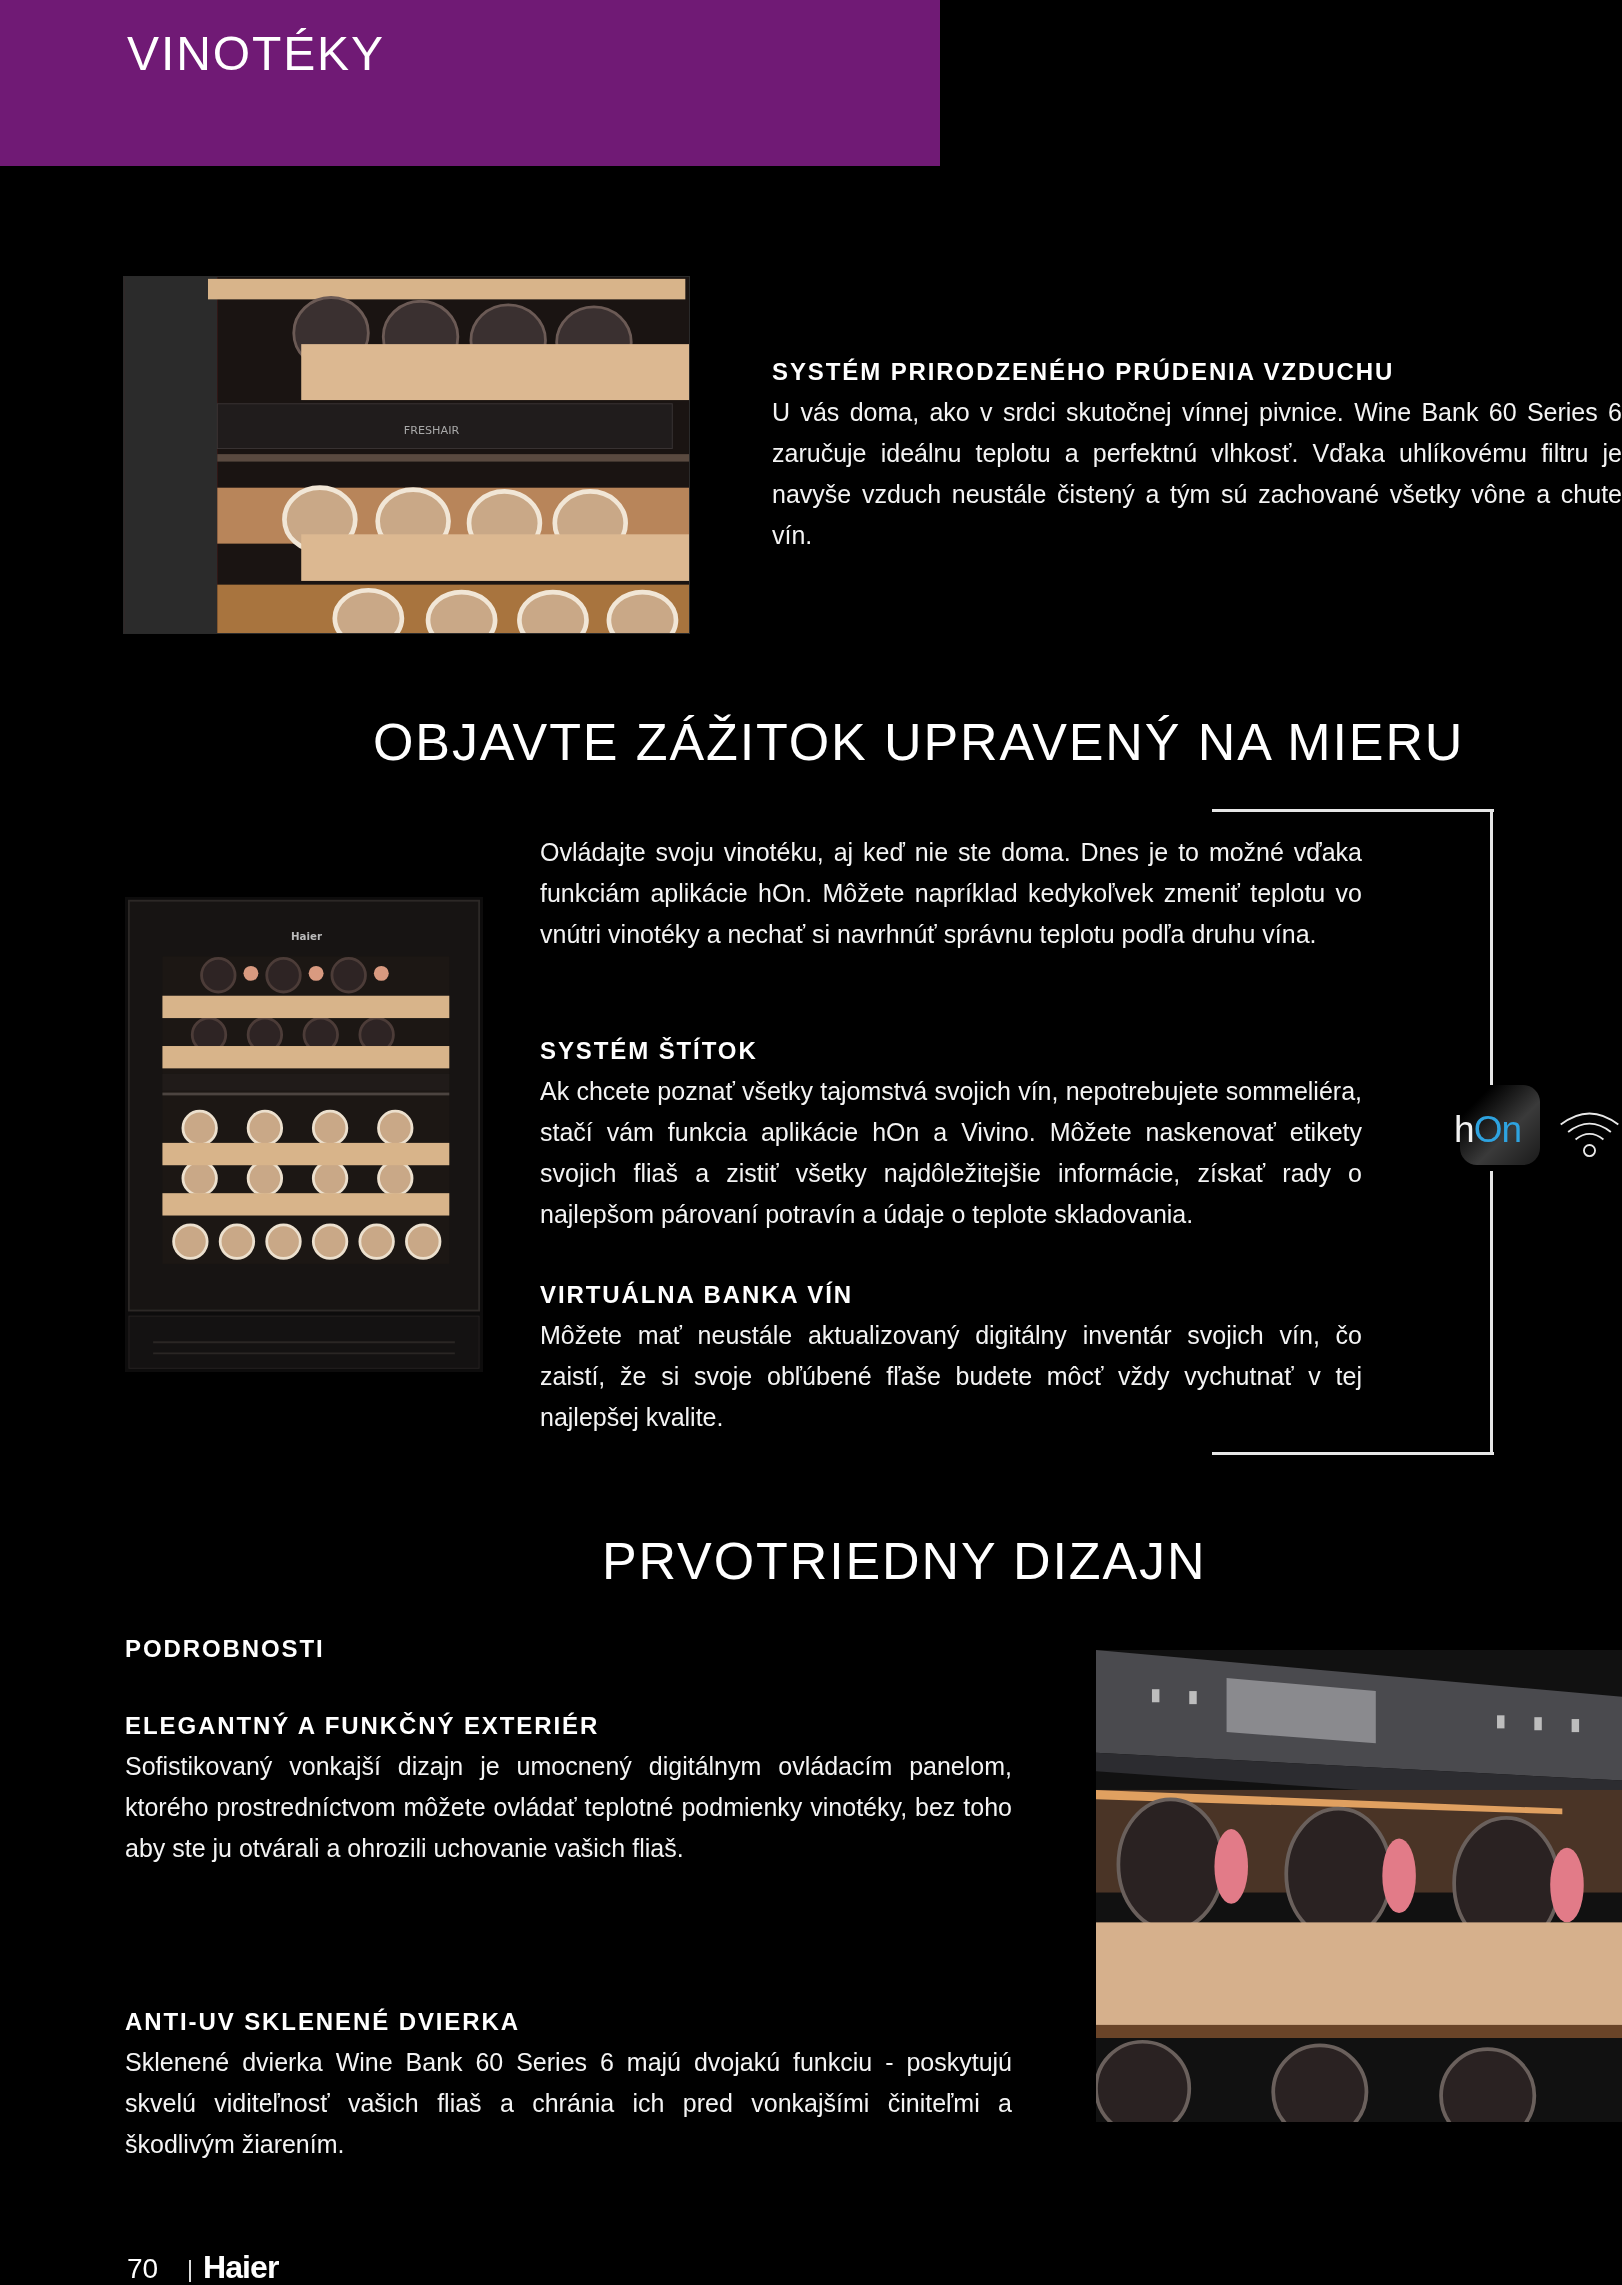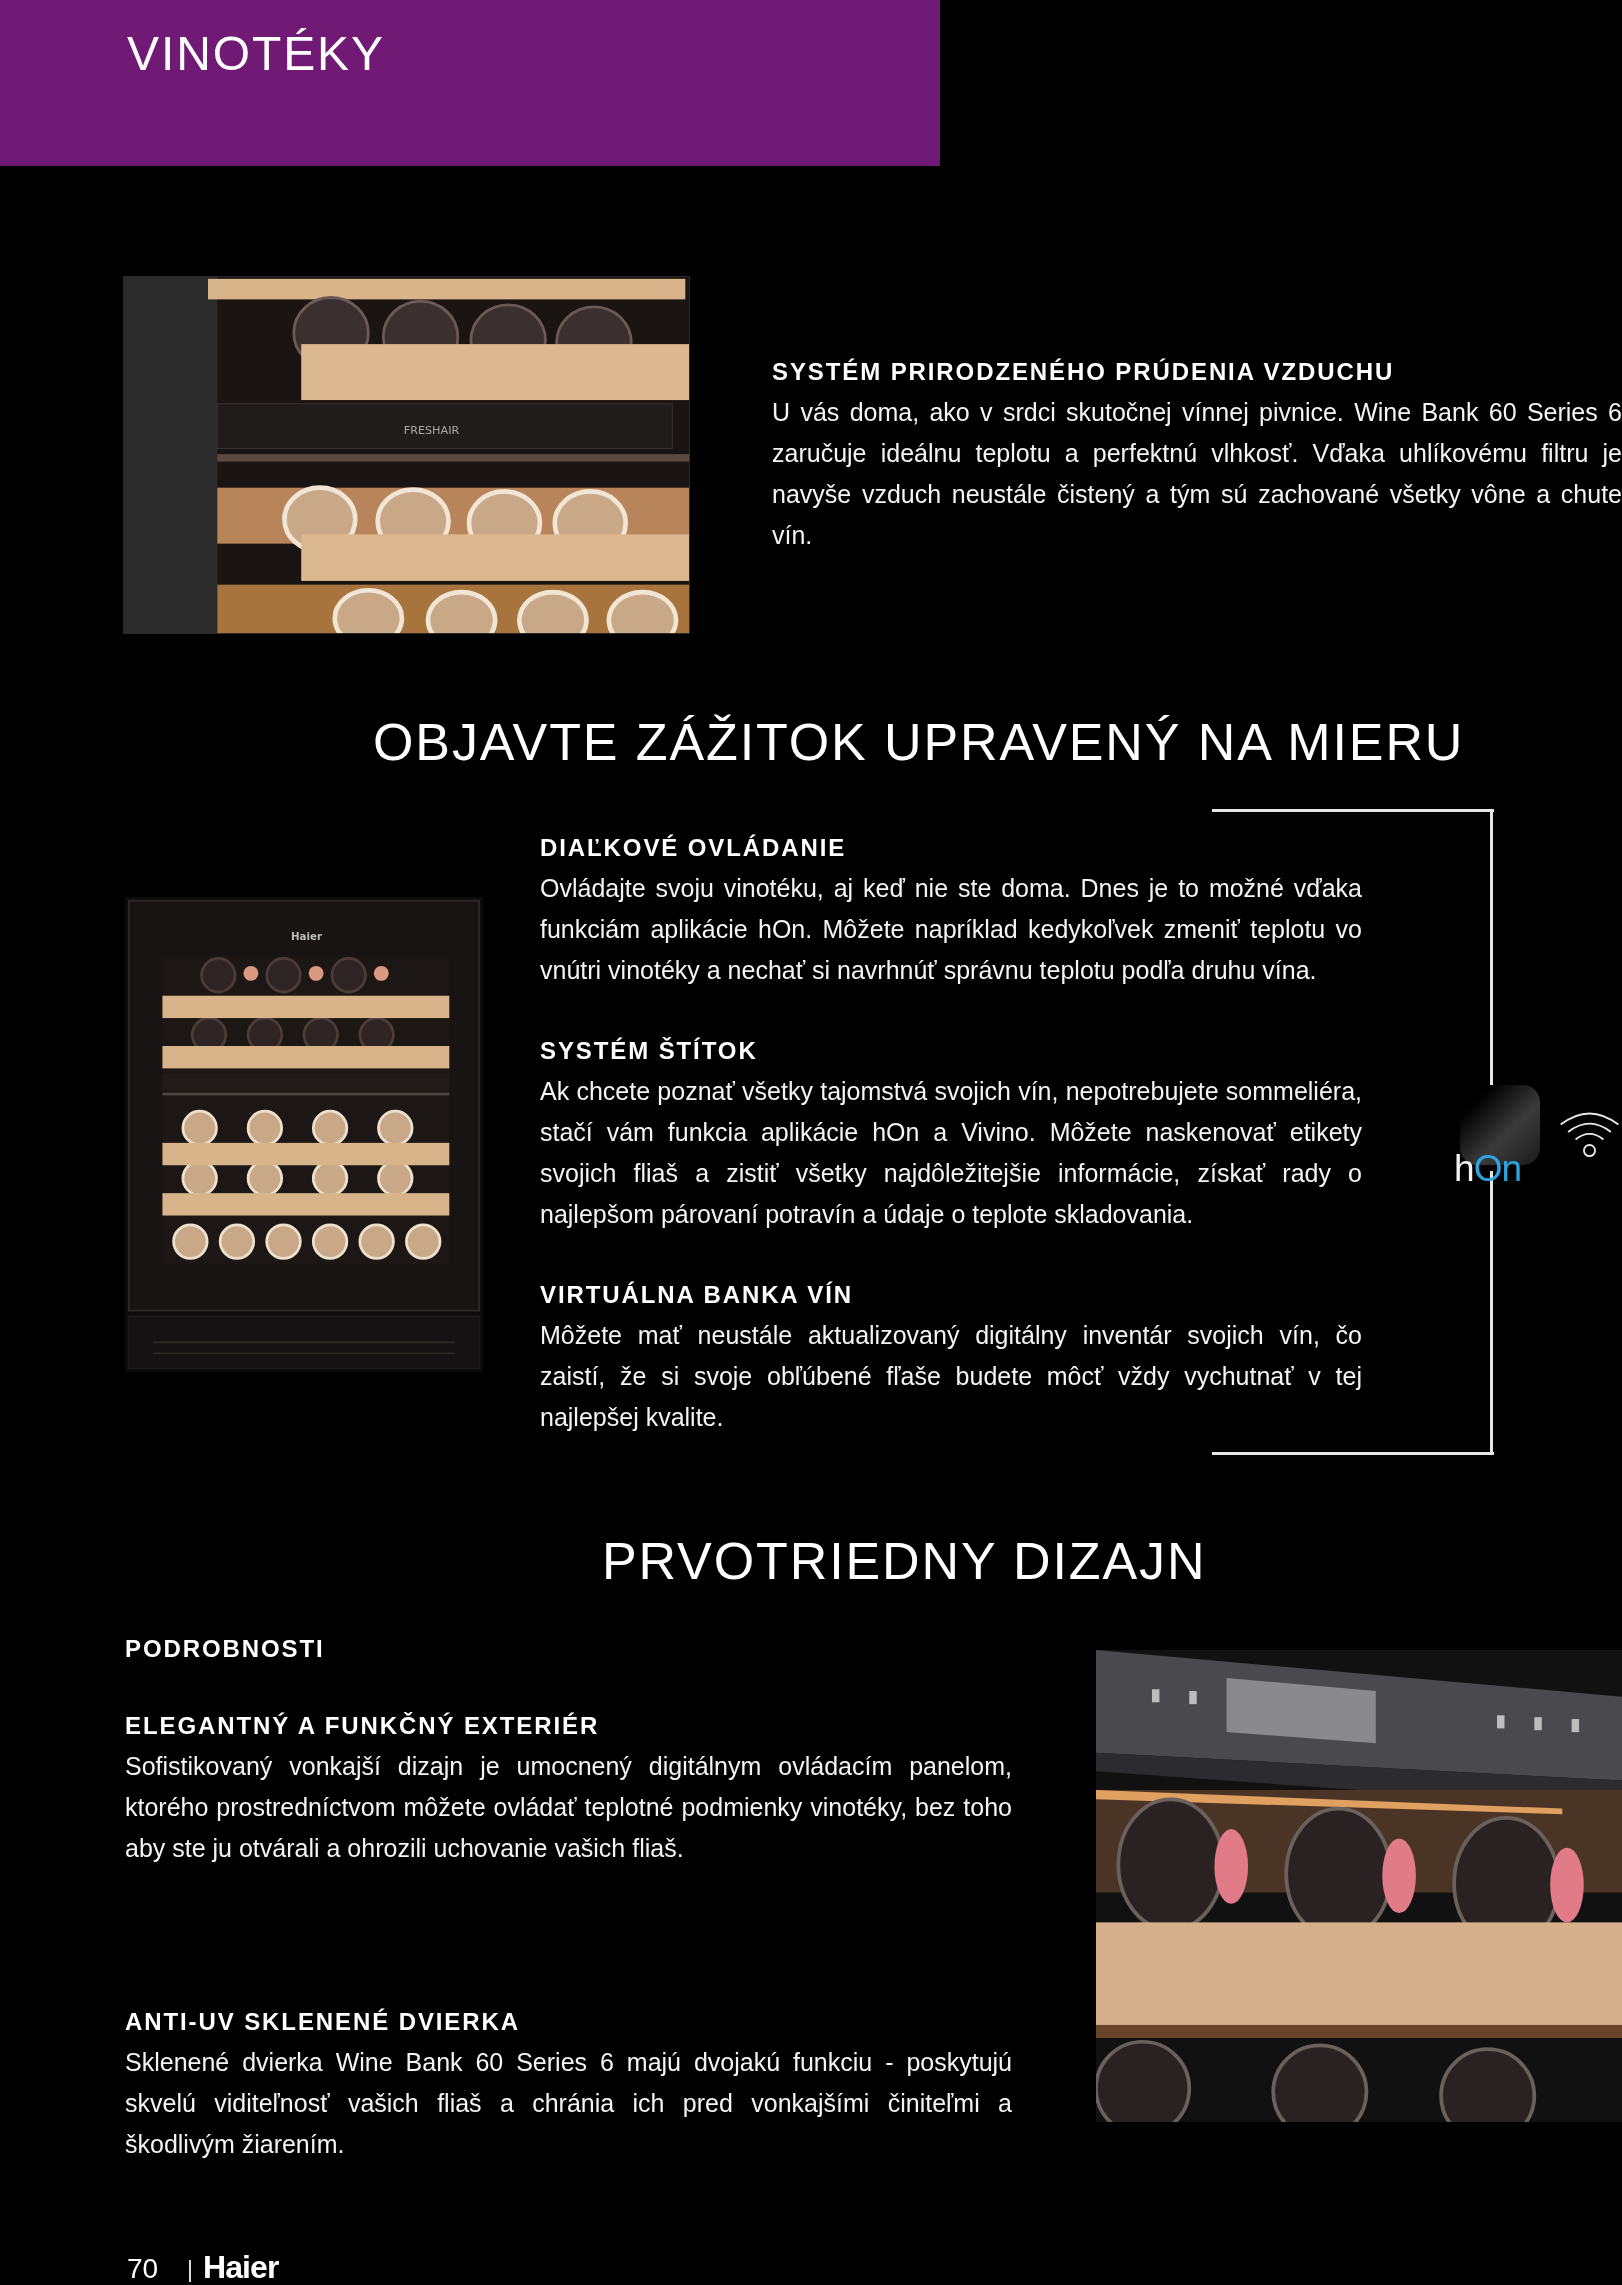"DIAĽKOVÉ OVLÁDANIE" h3 { html: <h3>DIAĽKOVÉ OVLÁDANIE</h3> -> none }
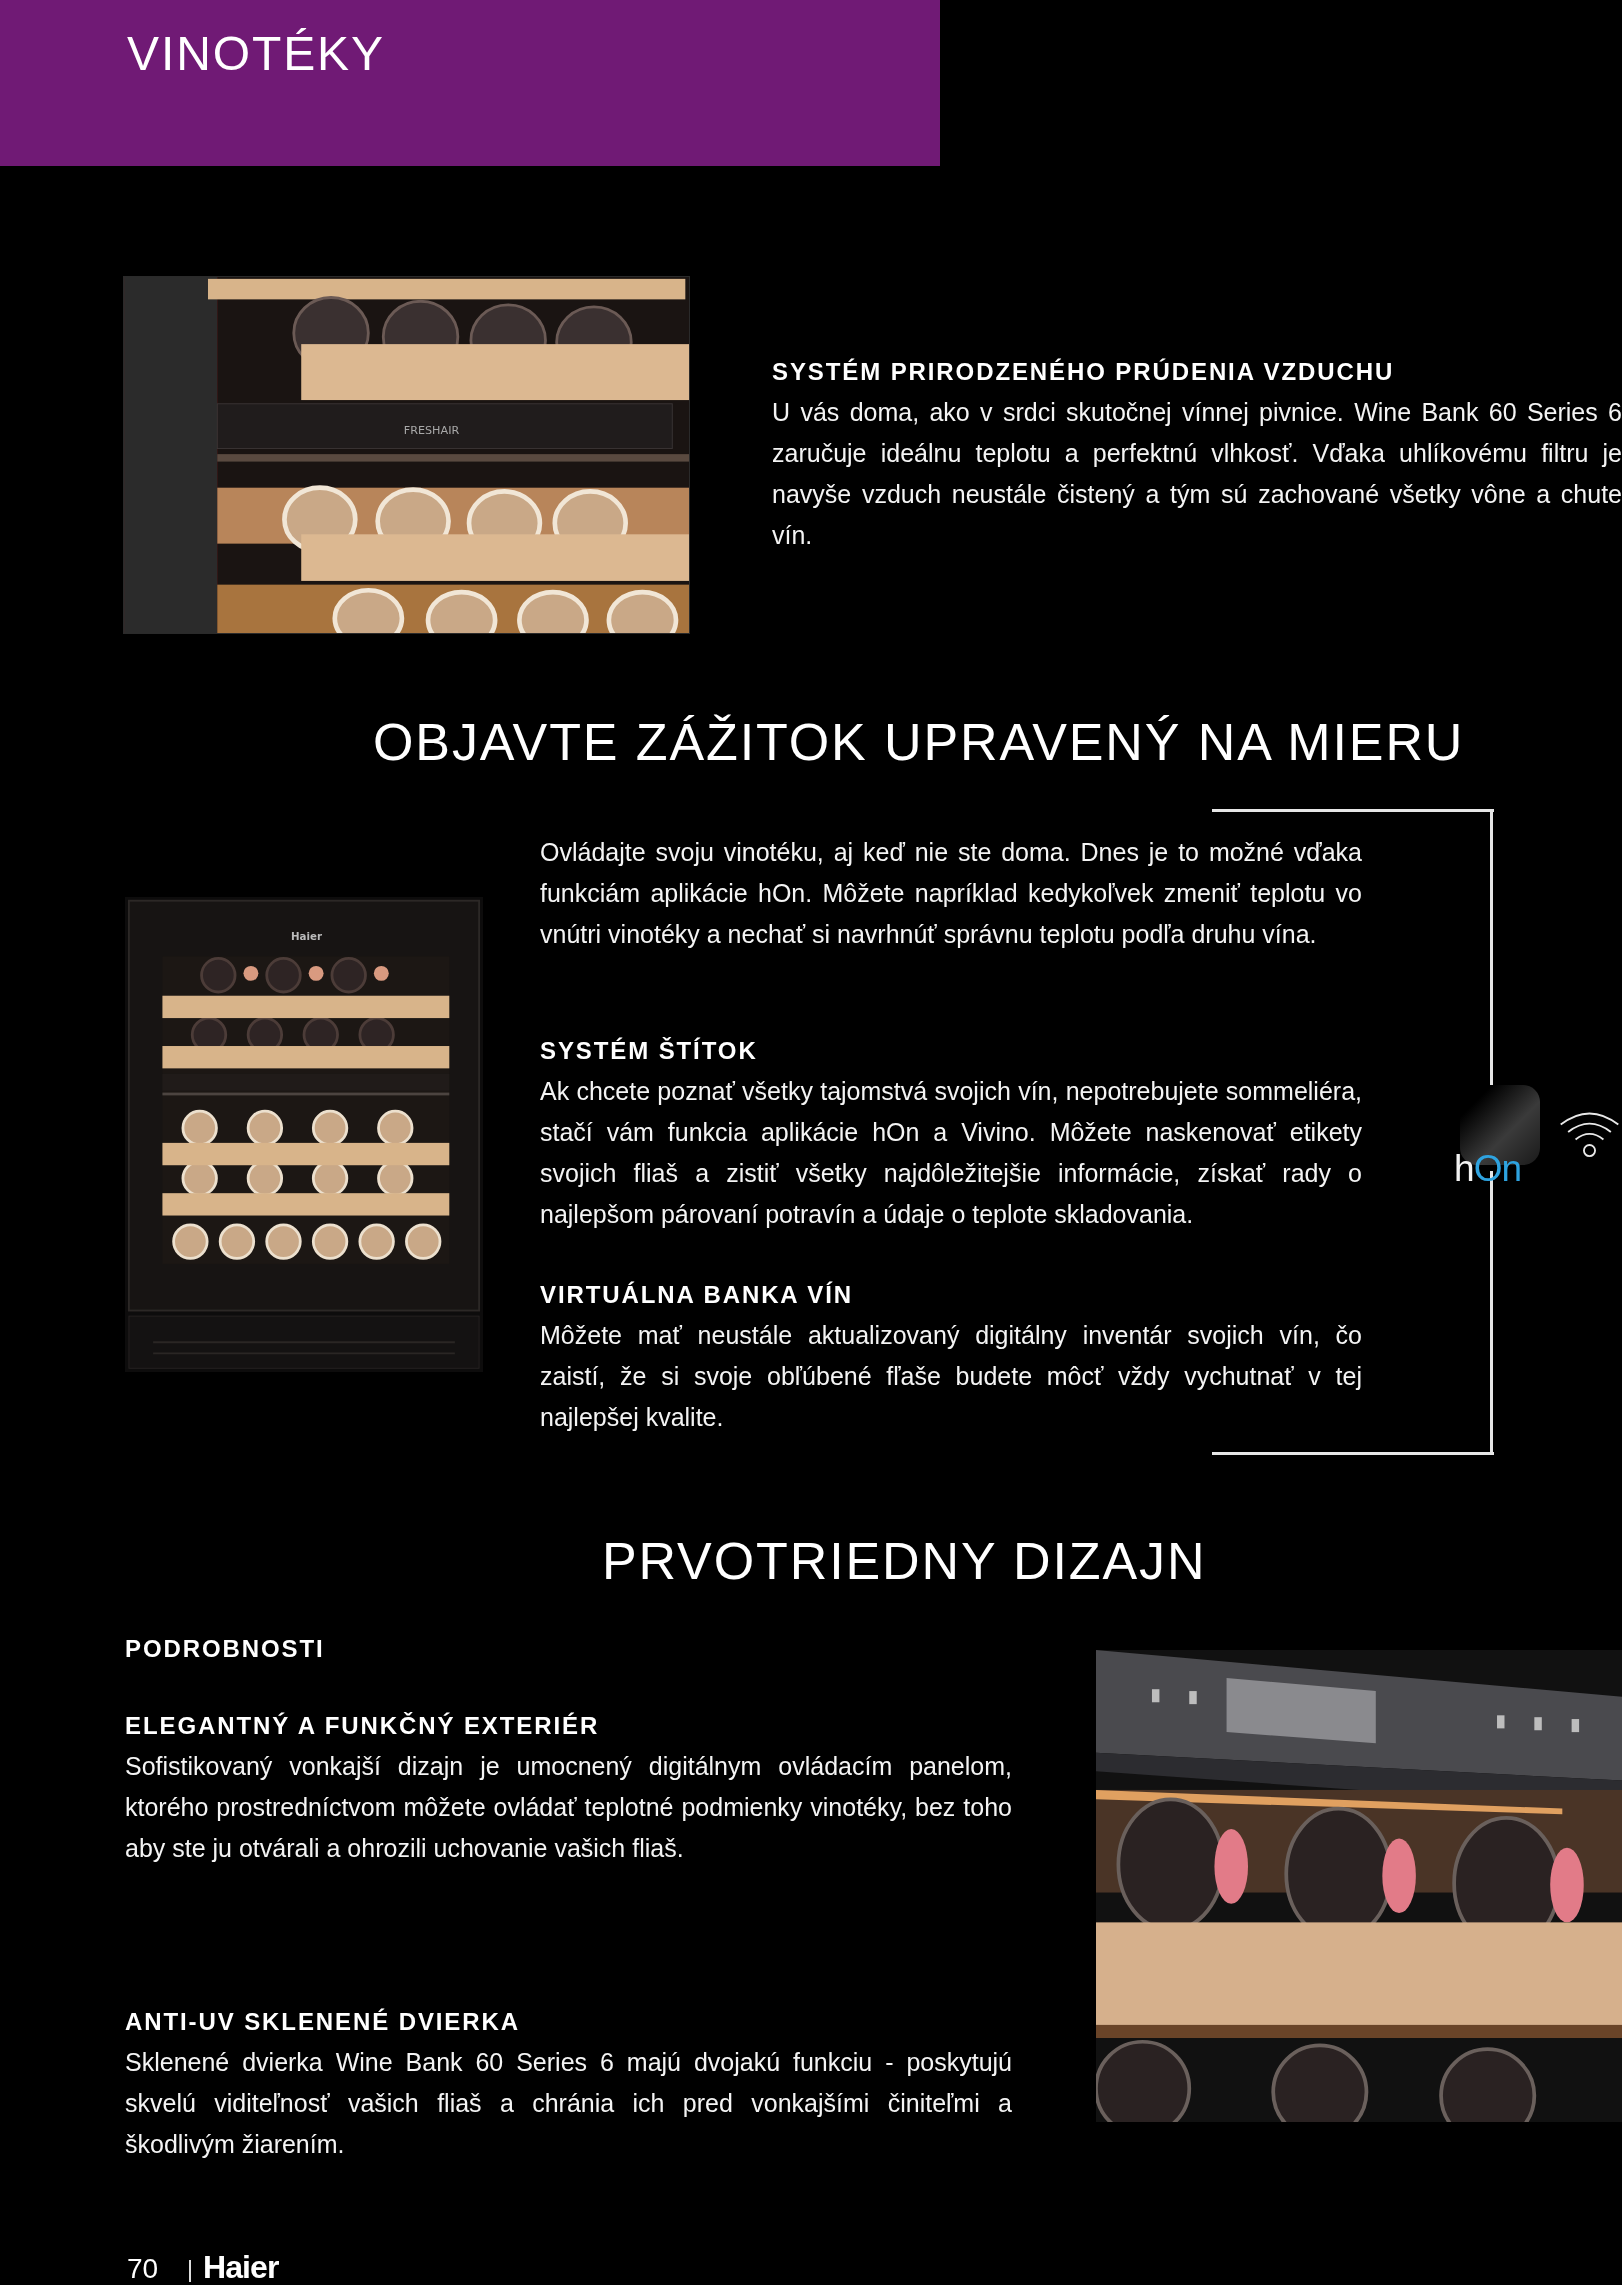"hOn" .hon-text { margin-top: 39px -> none }
